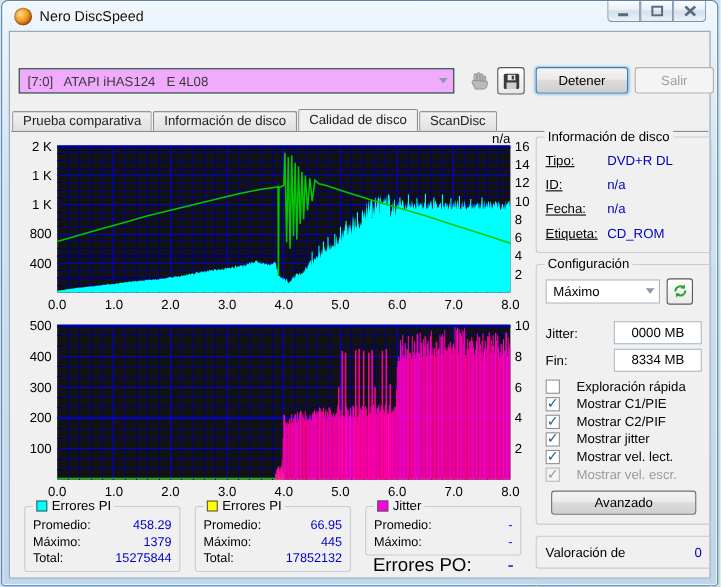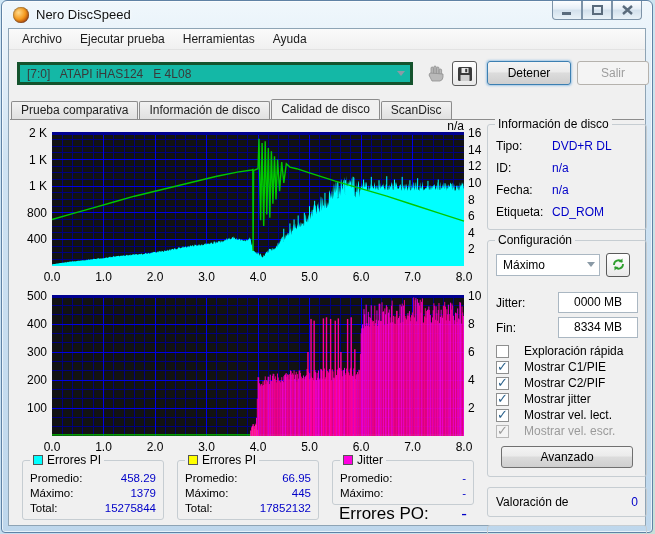"Archivo" div.menubar { html: <div> <div>Archivo</div> <div>Ejecutar prueba</div> <div>Herramientas</div> <div>Ayuda</div> </div> -> none }
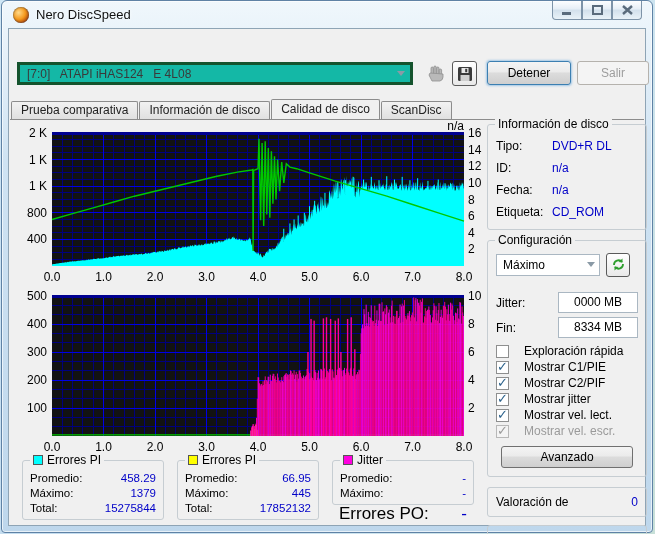"[7:0] ATAPI iHAS124 E 4L08" .combo { background: #14b8a6 -> #f0abfc; border: 3px solid #14532d -> 1px solid #14532d }
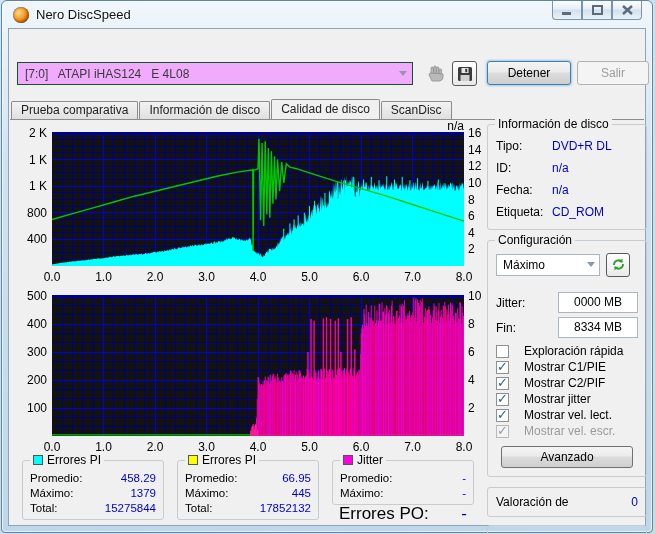"Tipo:" .rp-group .kv .k { text-decoration: none -> underline }
